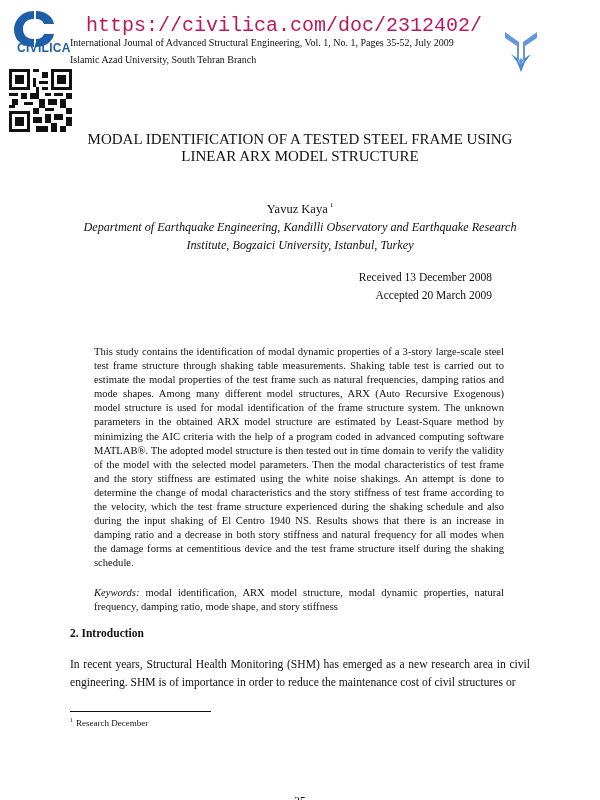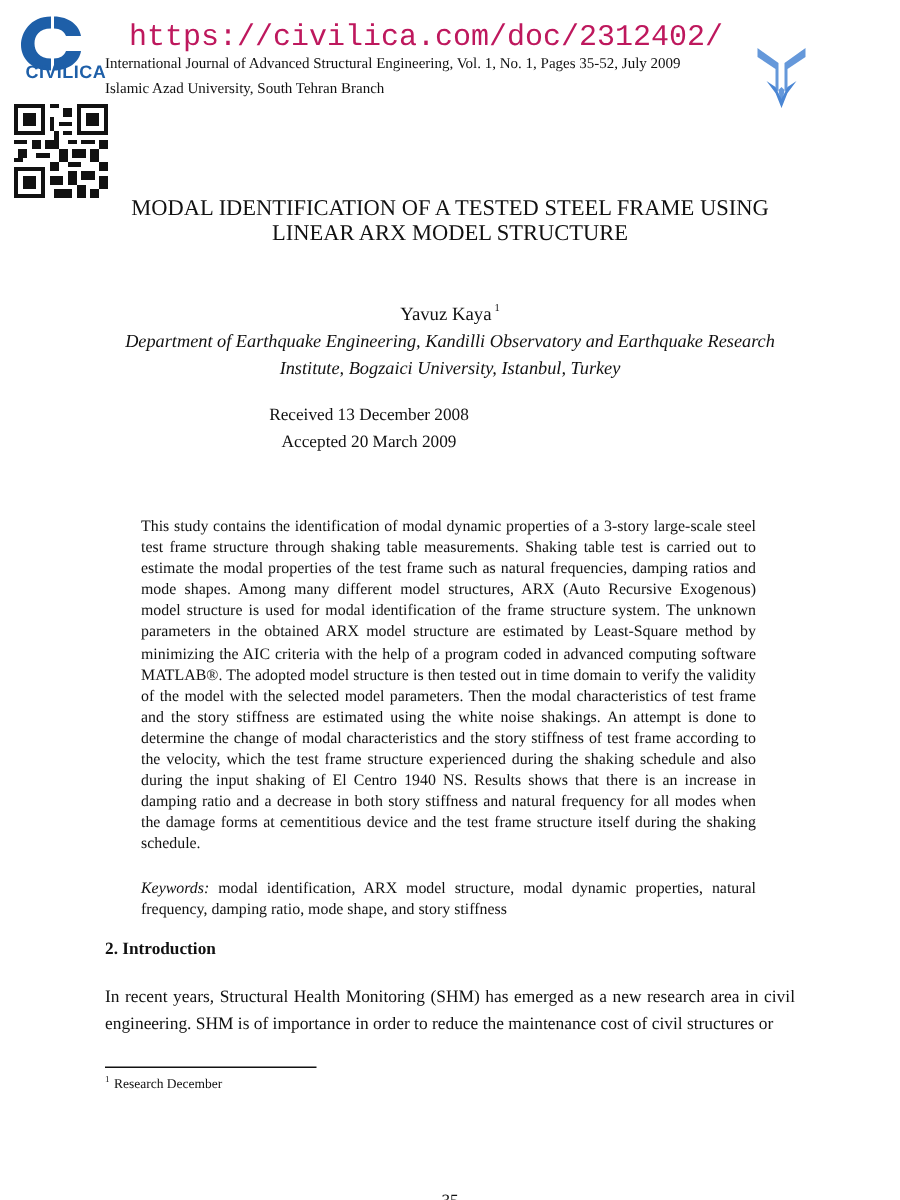"Received 13 December 2008" .dates { text-align: center -> right }
